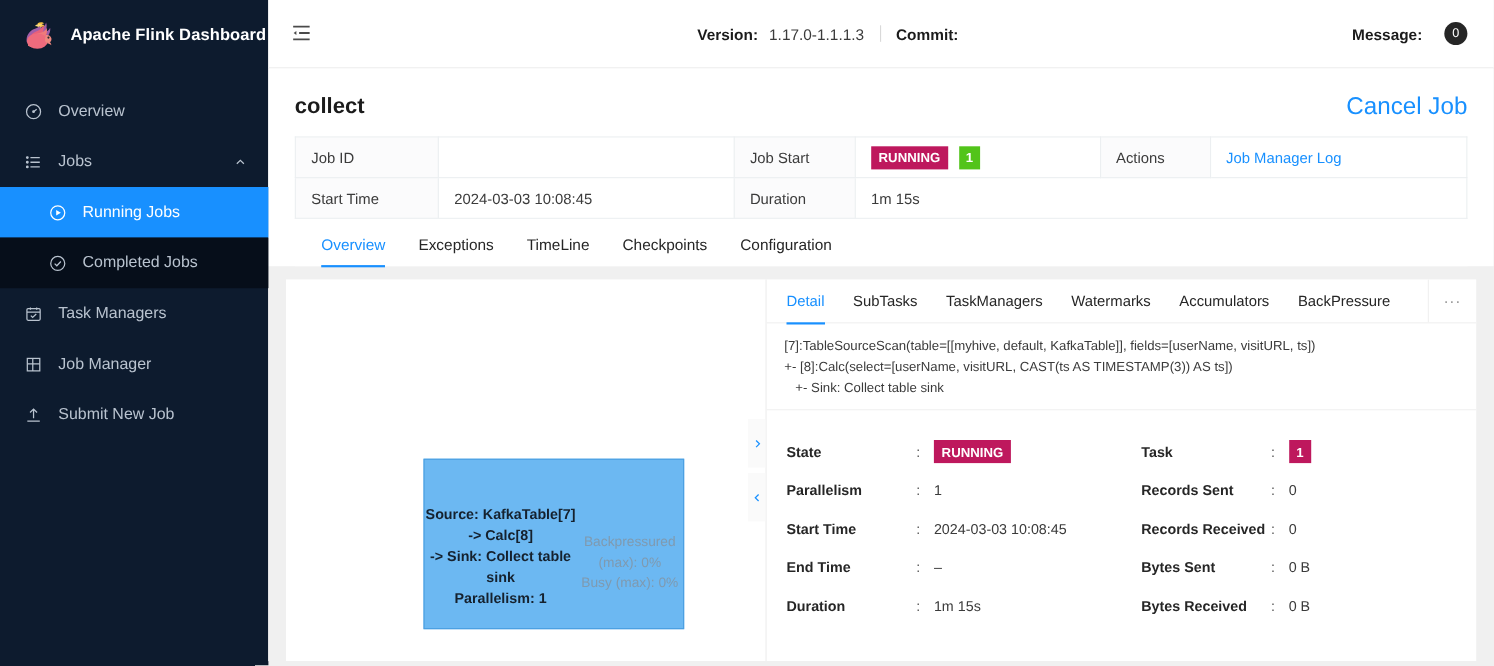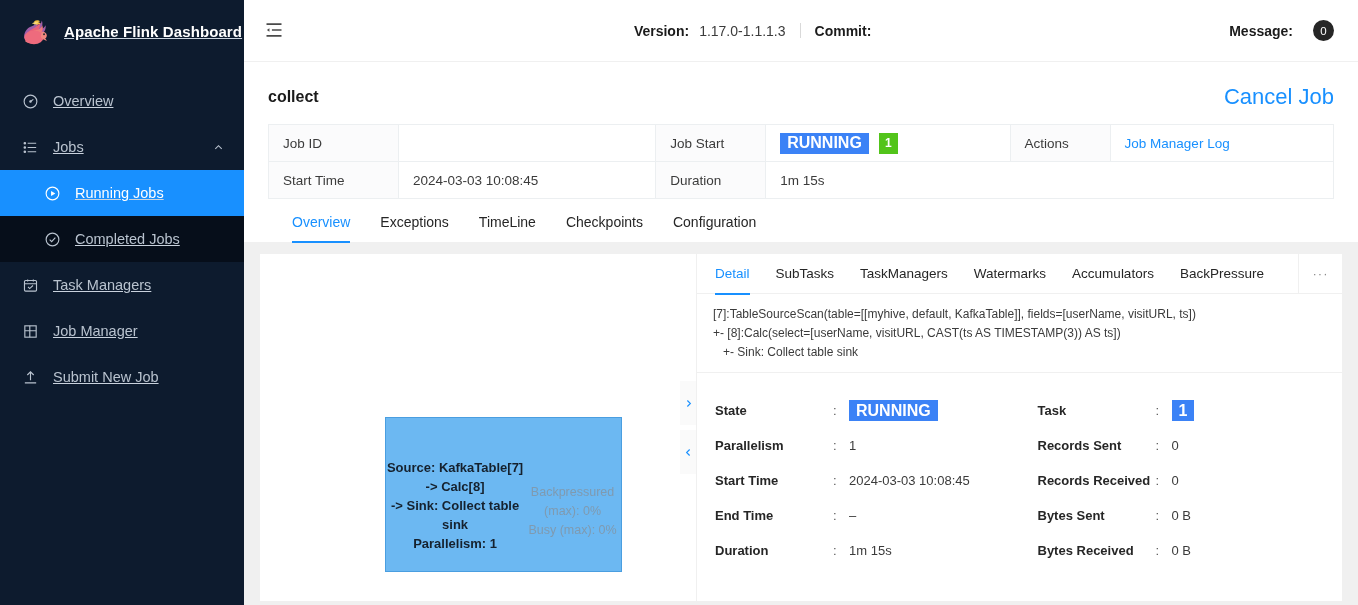"Apache Flink Dashboard" .sidebar { text-decoration: underline -> none }
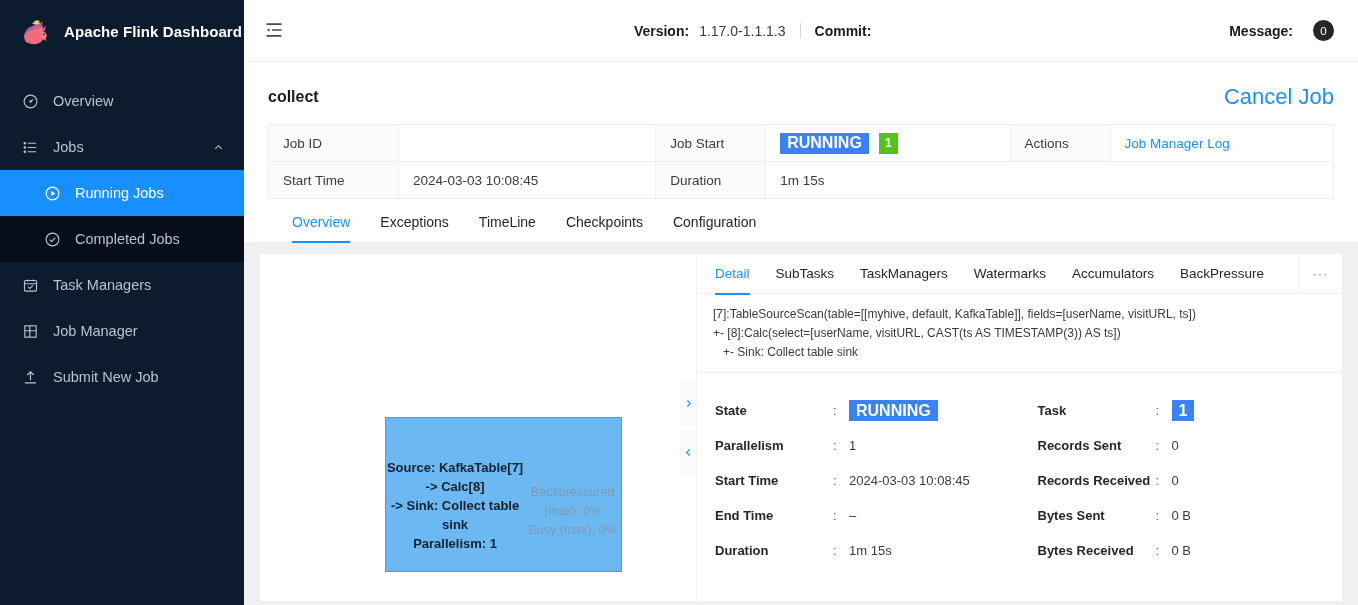"collect" .job-title { font-size: 16px -> 20px }
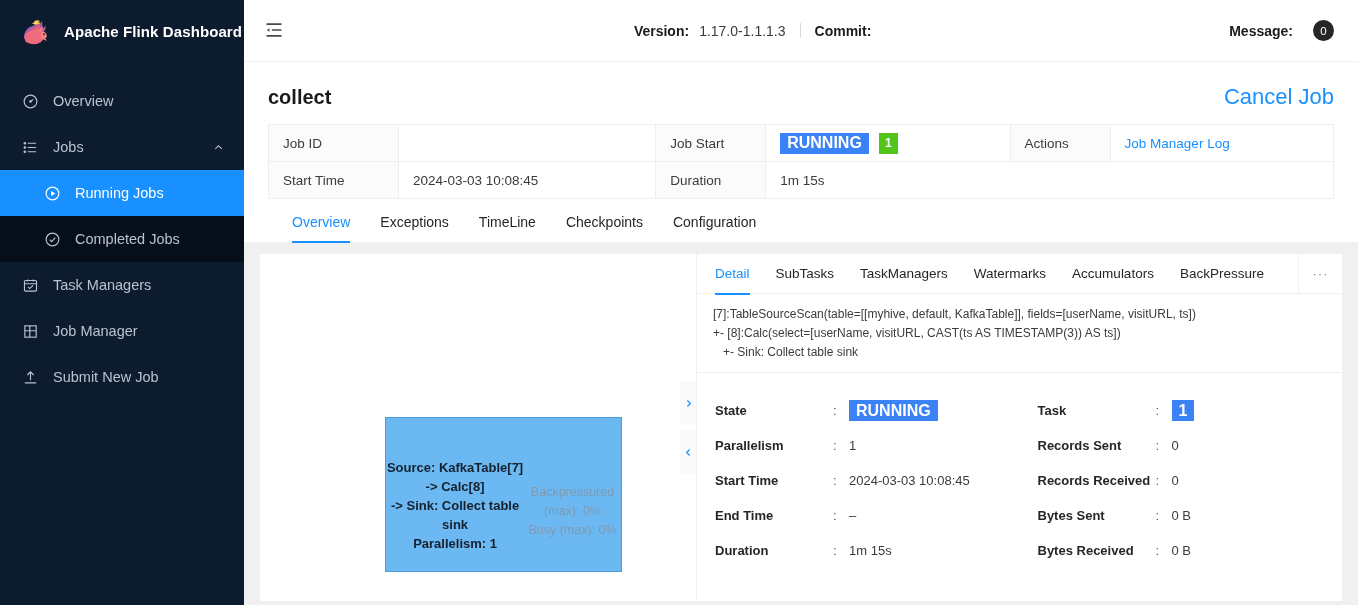"RUNNING" .badge-green { background: #3b82f6 -> #be185d; font-size: 16px -> 12px }
